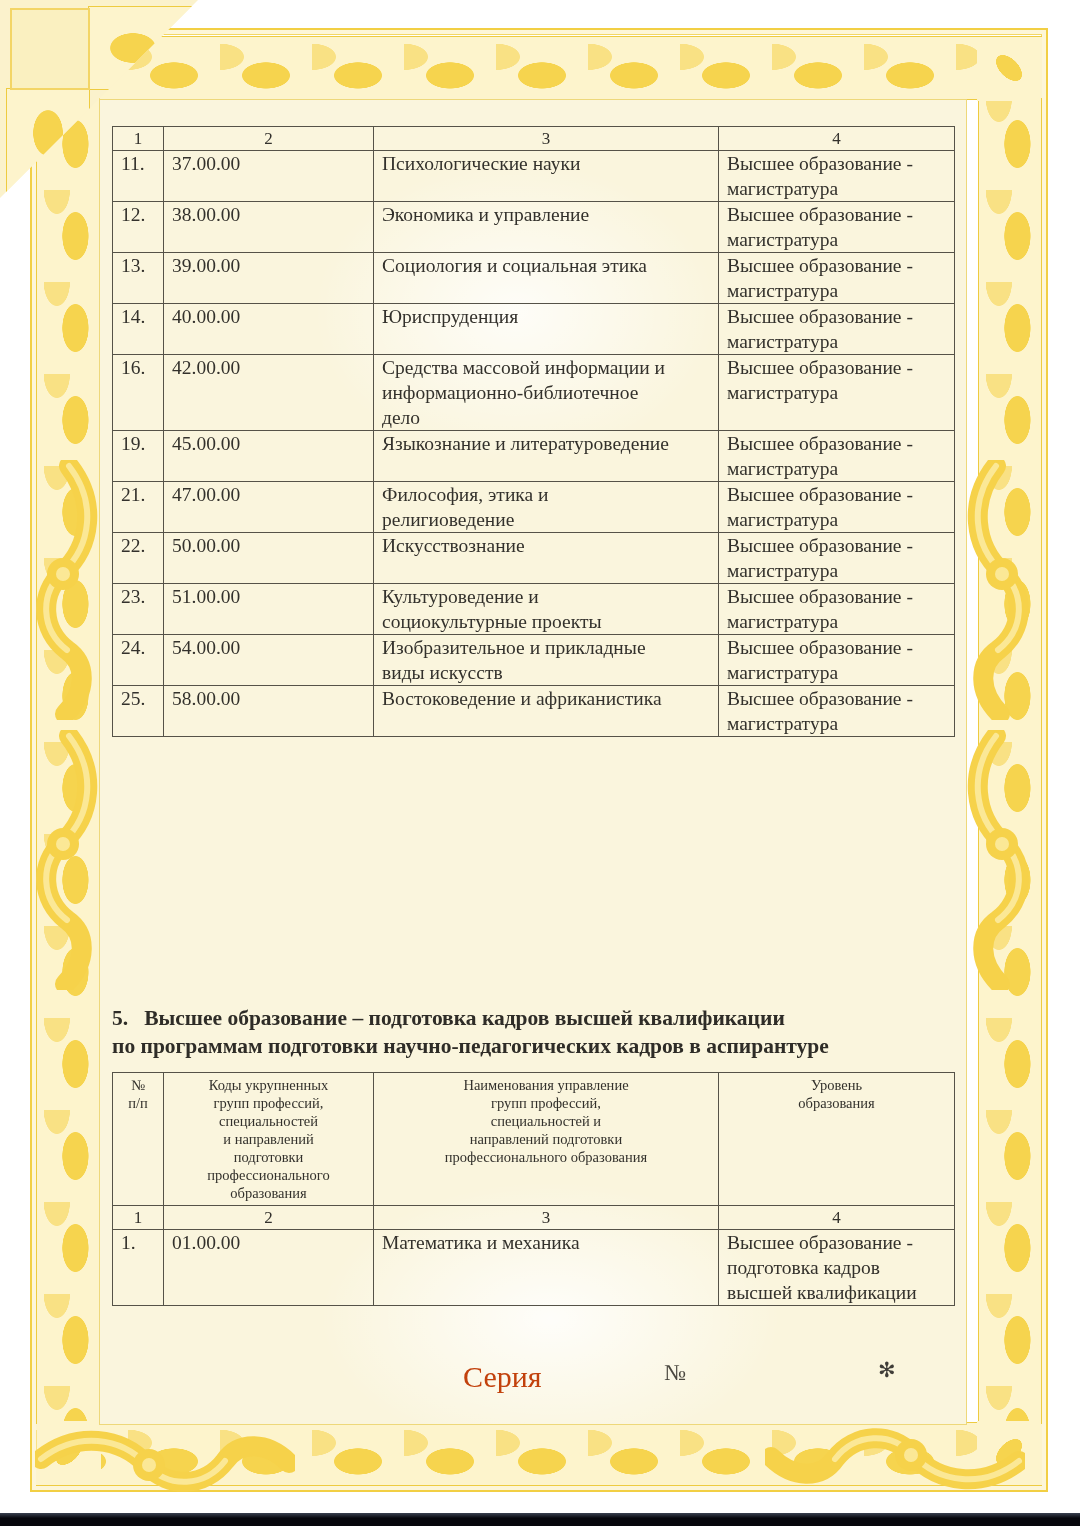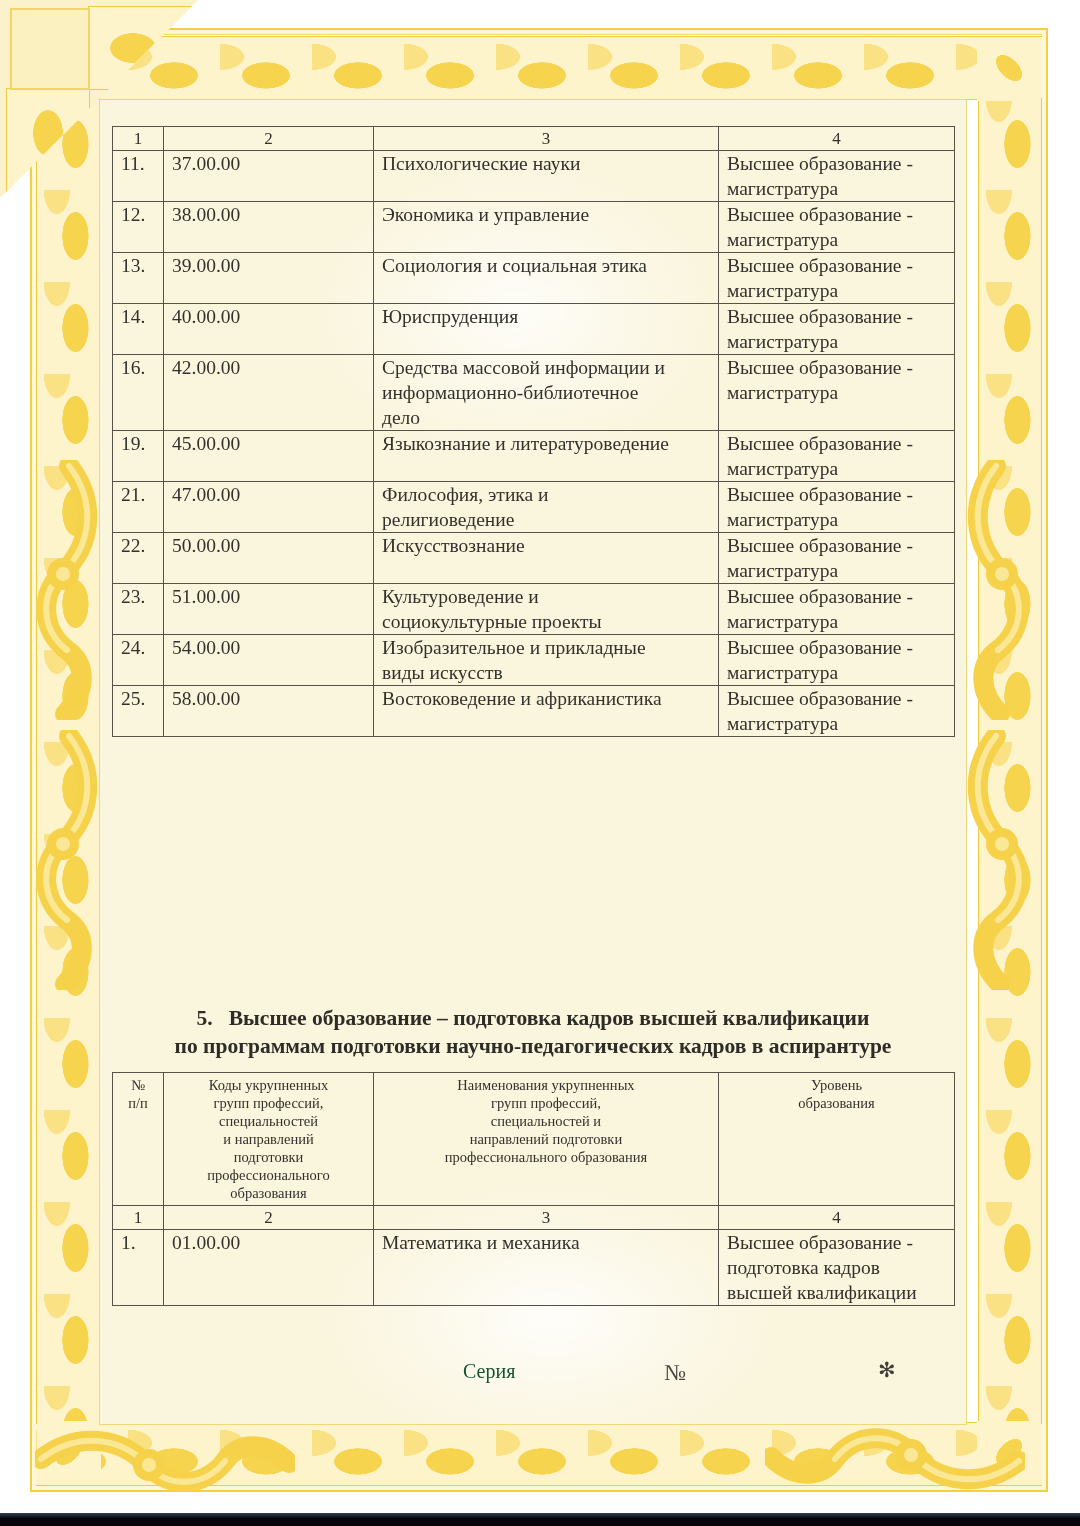"5. Высшее образование – подготовка" .heading { text-align: center -> none }
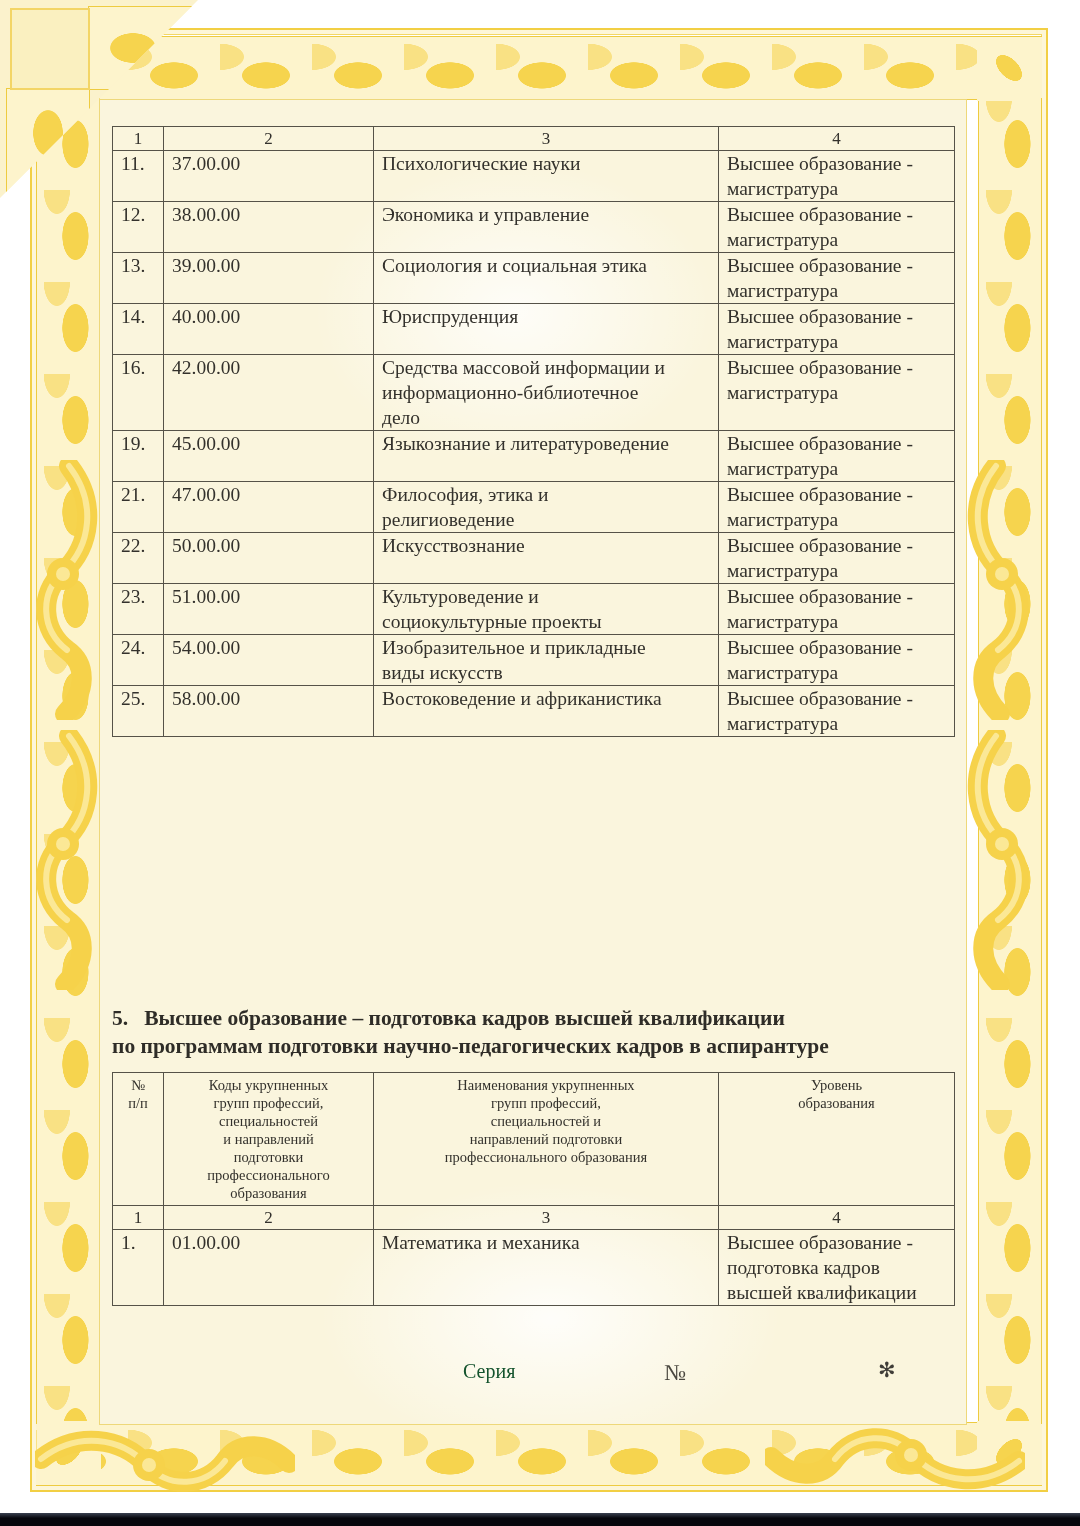"Наименования укрупненных" td { text: укрупненных -> управление }
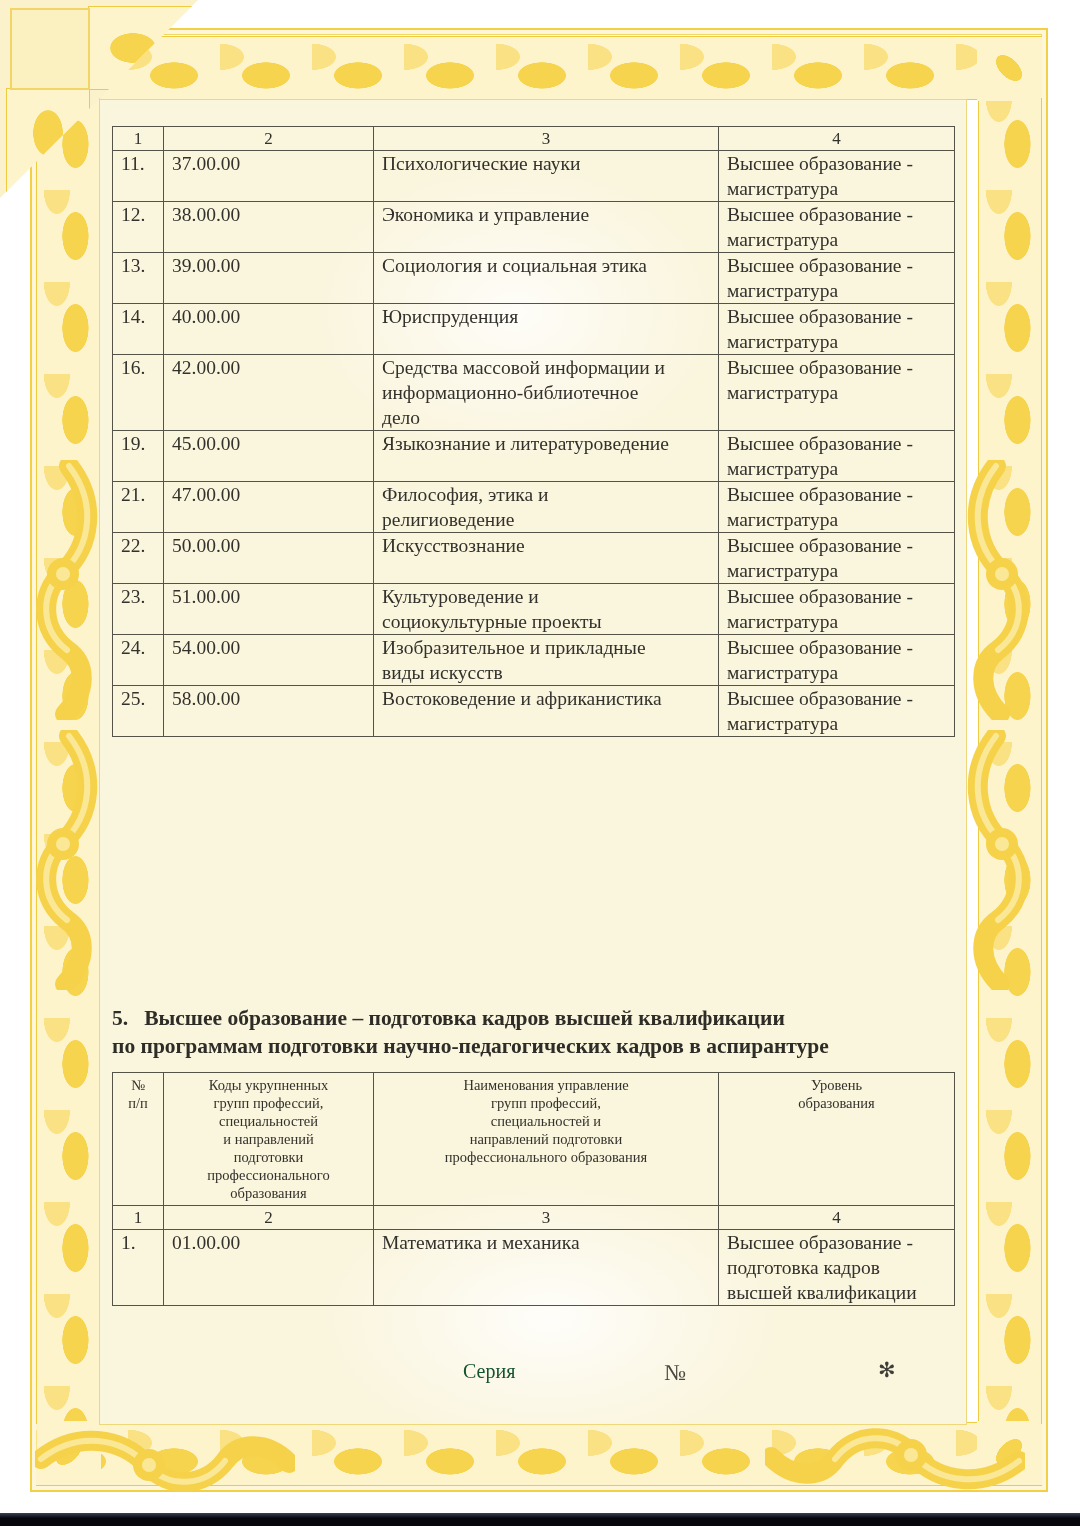"Серия" .seria { color: #14532d -> #c2410c; font-size: 20px -> 30px }
